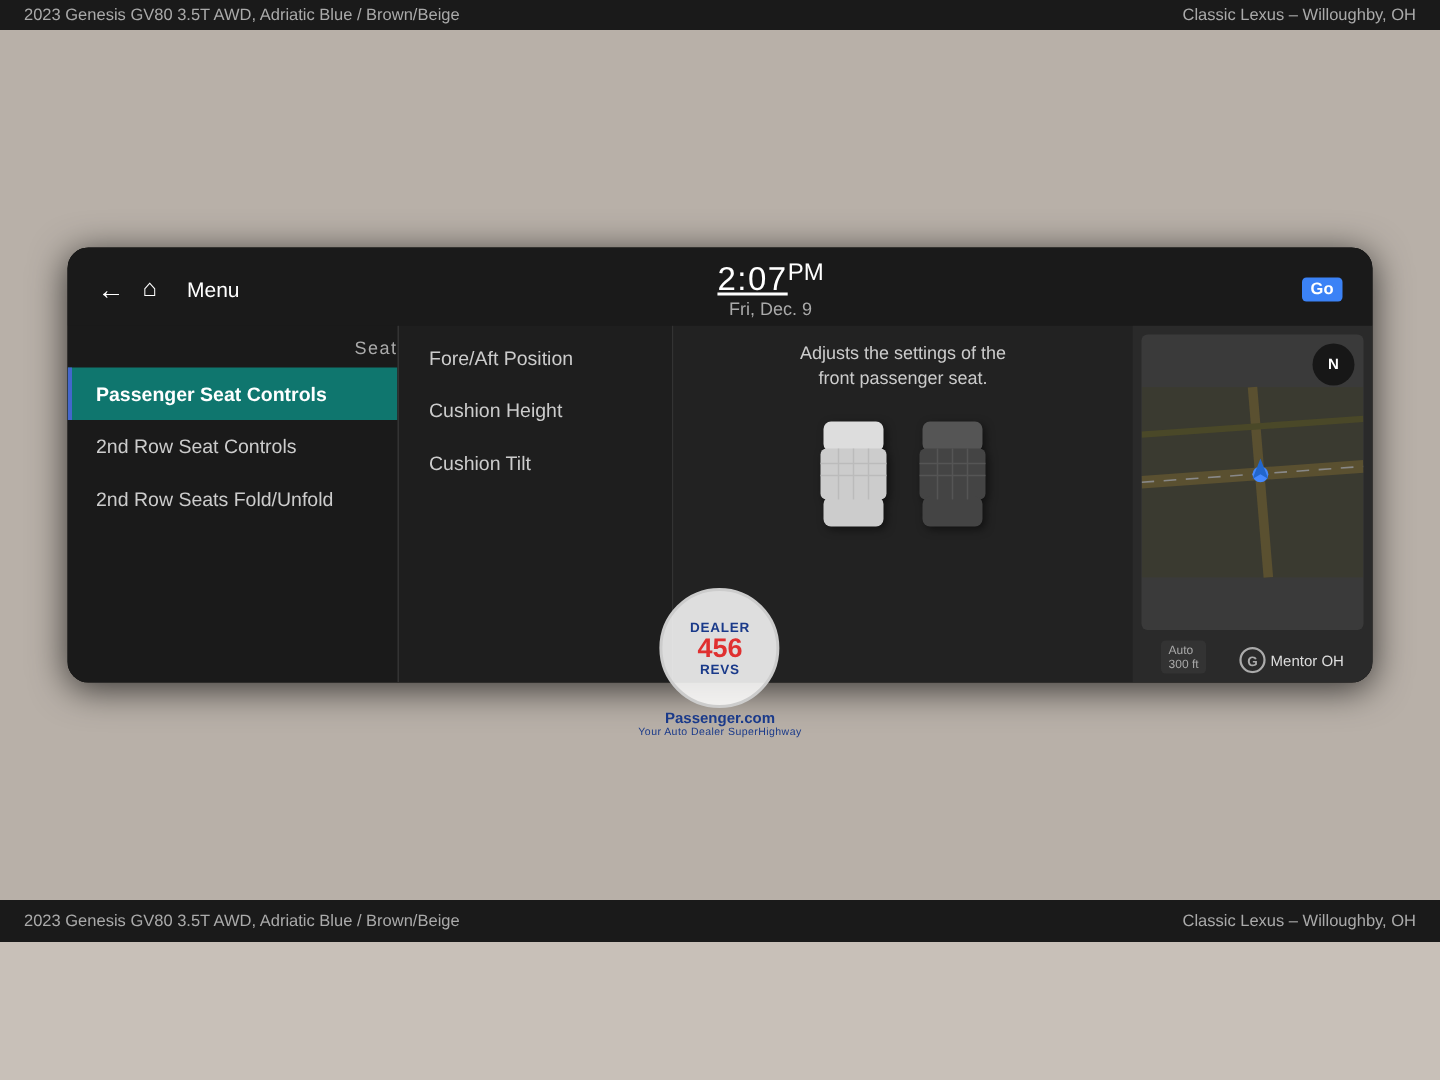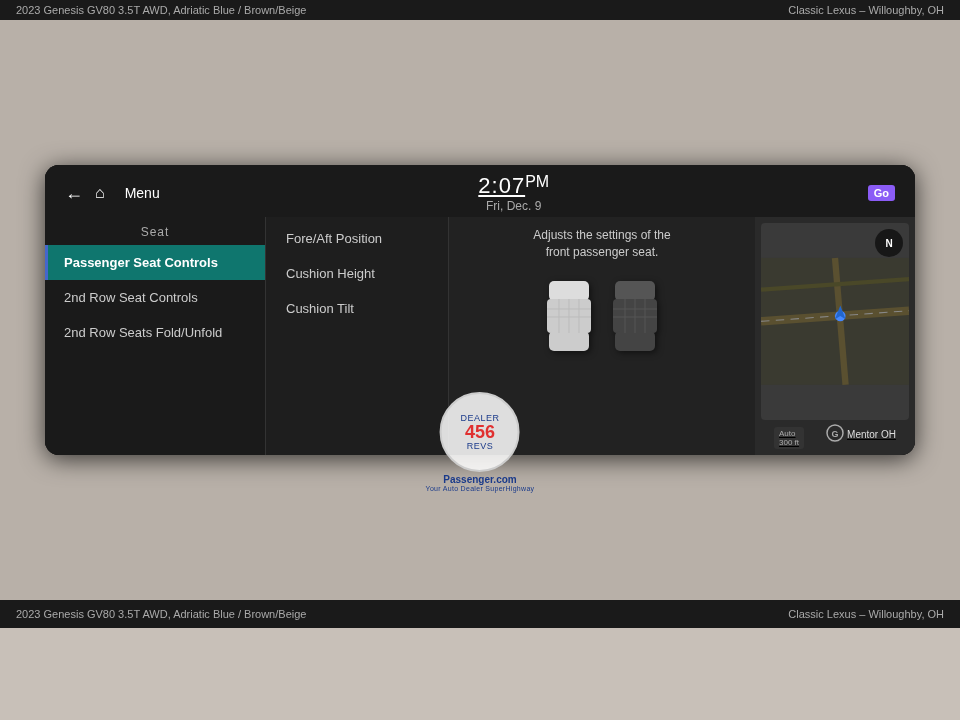"Go" .go-badge { background: #8b5cf6 -> #3b82f6 }
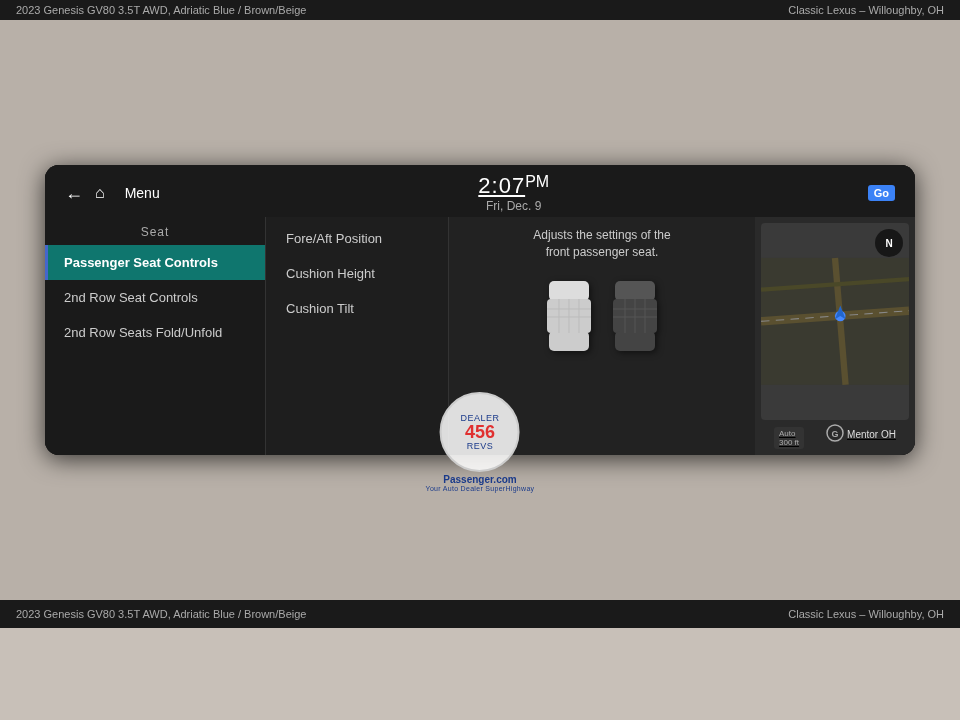"Seat" .menu-section-title { text-align: center -> right }
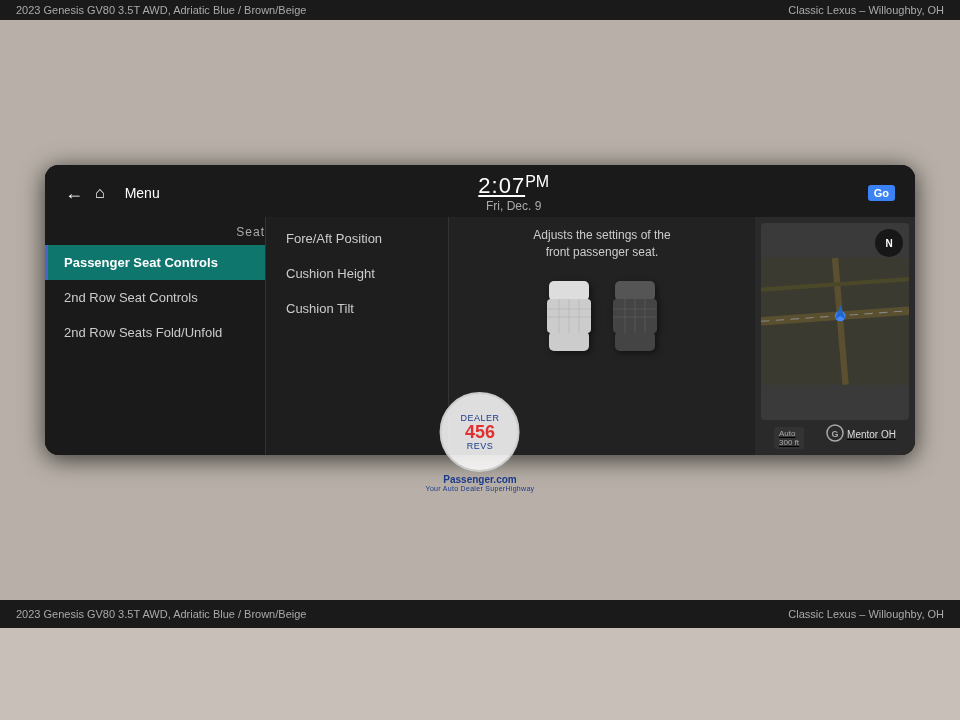"DEALER" .watermark-top { font-weight: normal -> bold }
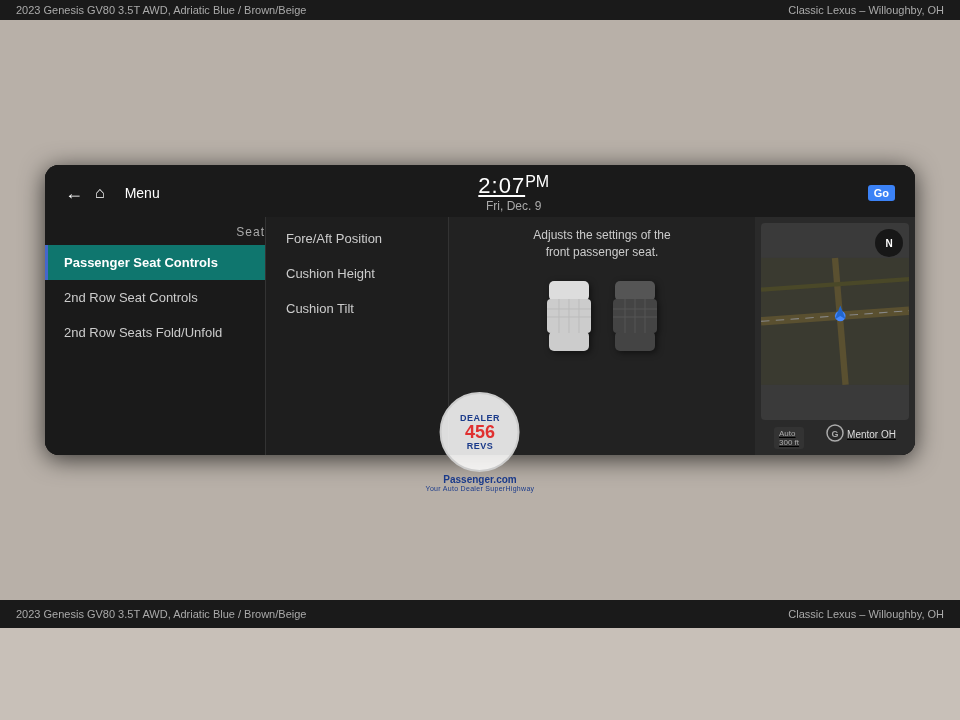"Auto" div { align-items: flex-start -> flex-end; text-decoration: underline -> none }
